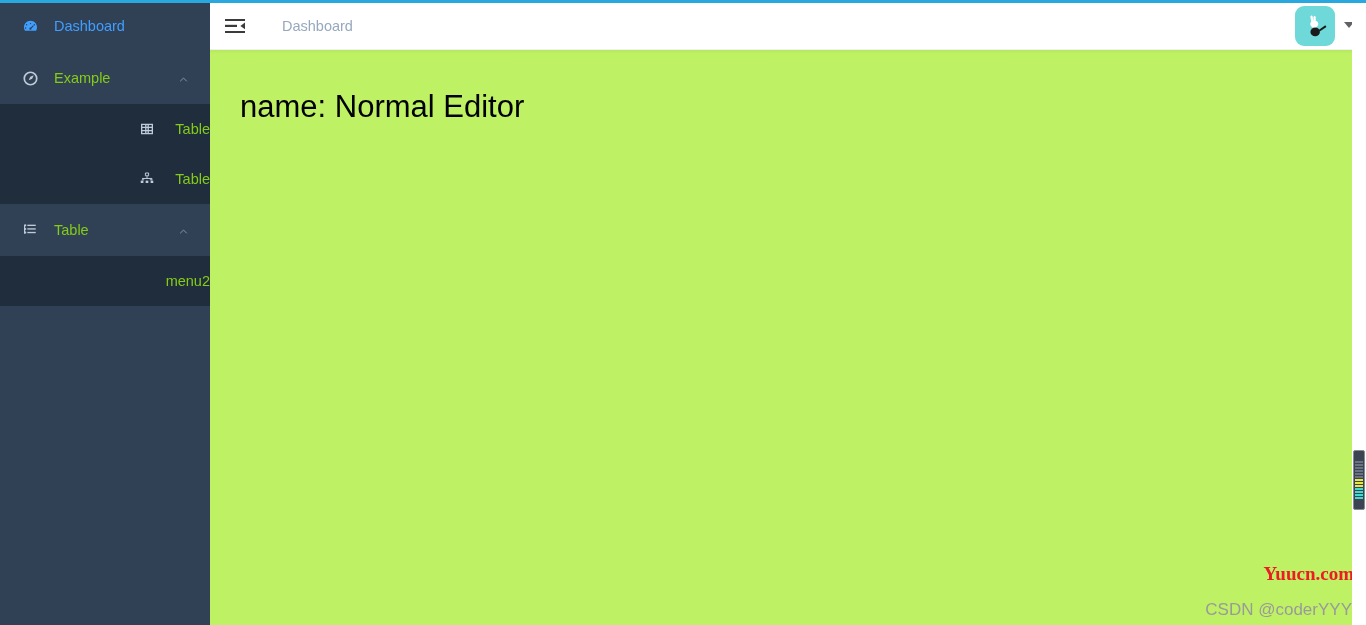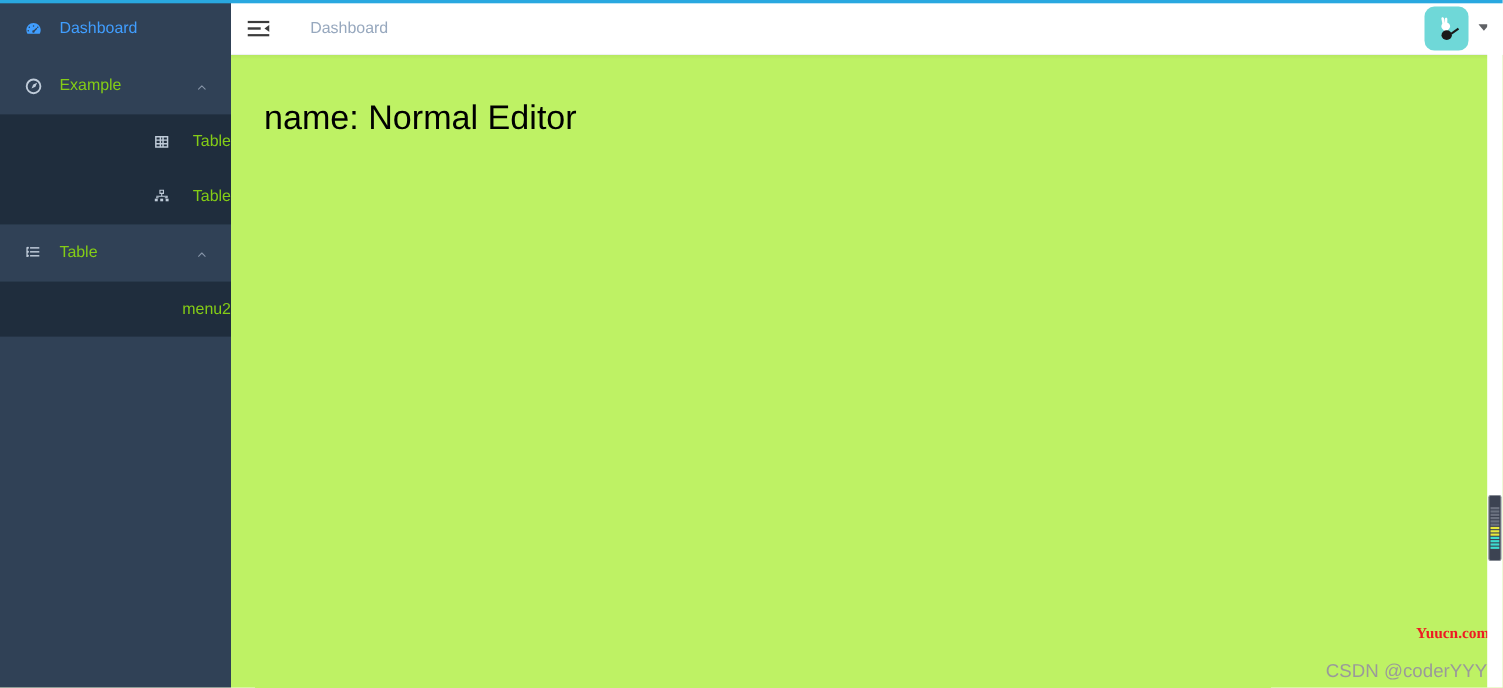"Yuucn.com" #watermark-main { font-size: 14px -> 19px }
